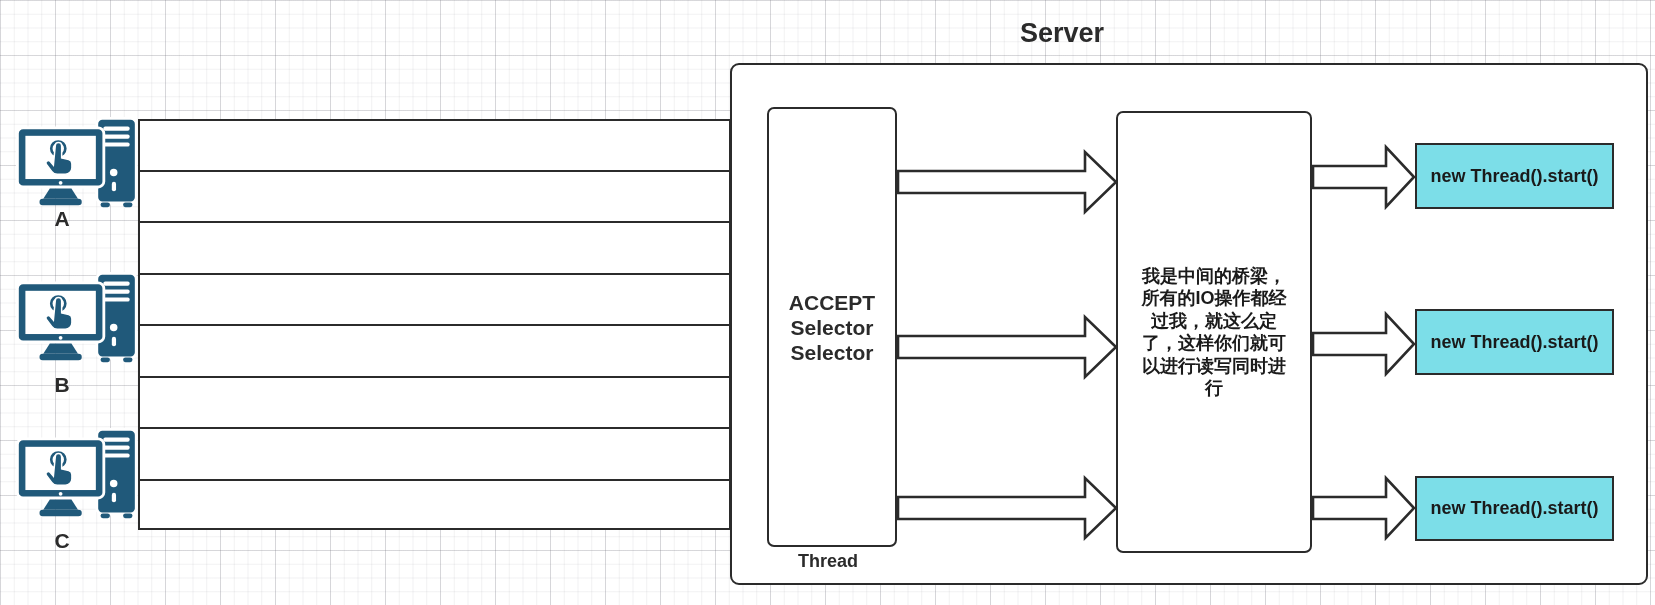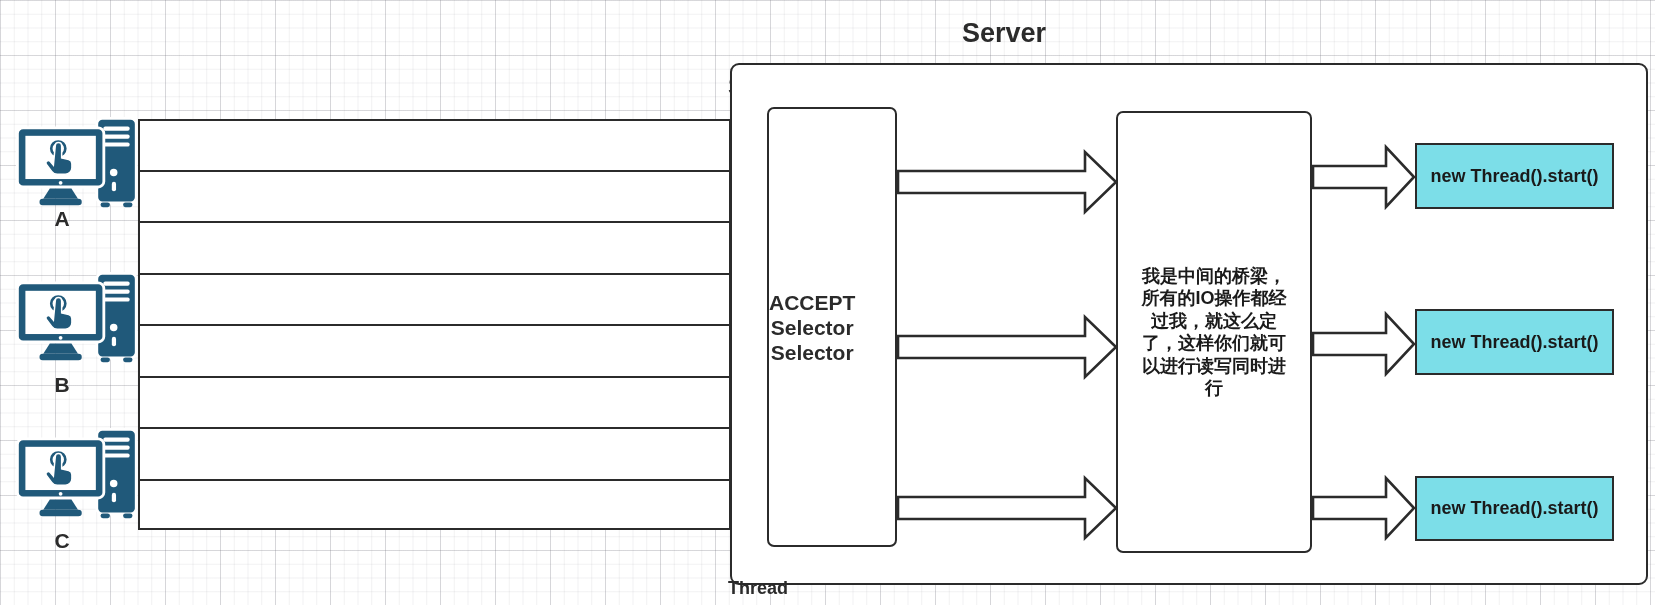"Server" .title { text-align: none -> center }
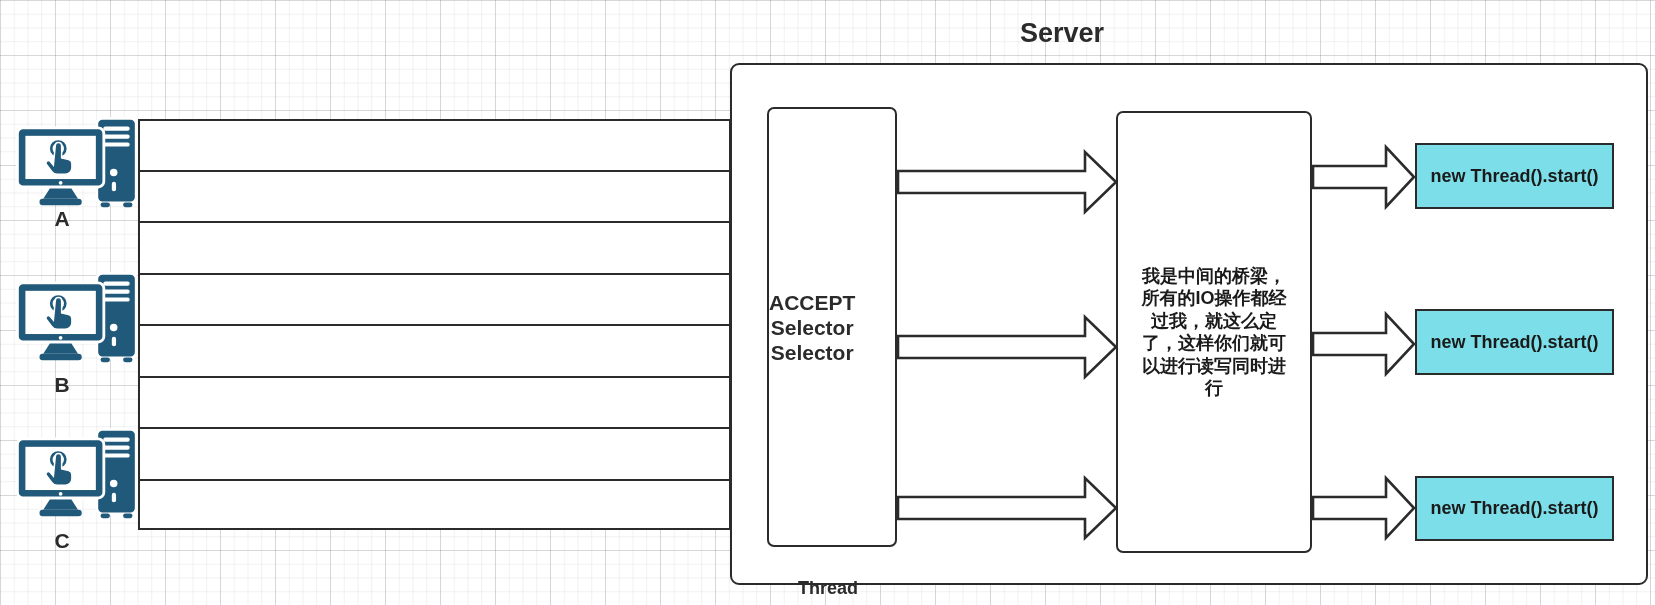"ACCEPT" #selector-box { justify-content: flex-start -> center }
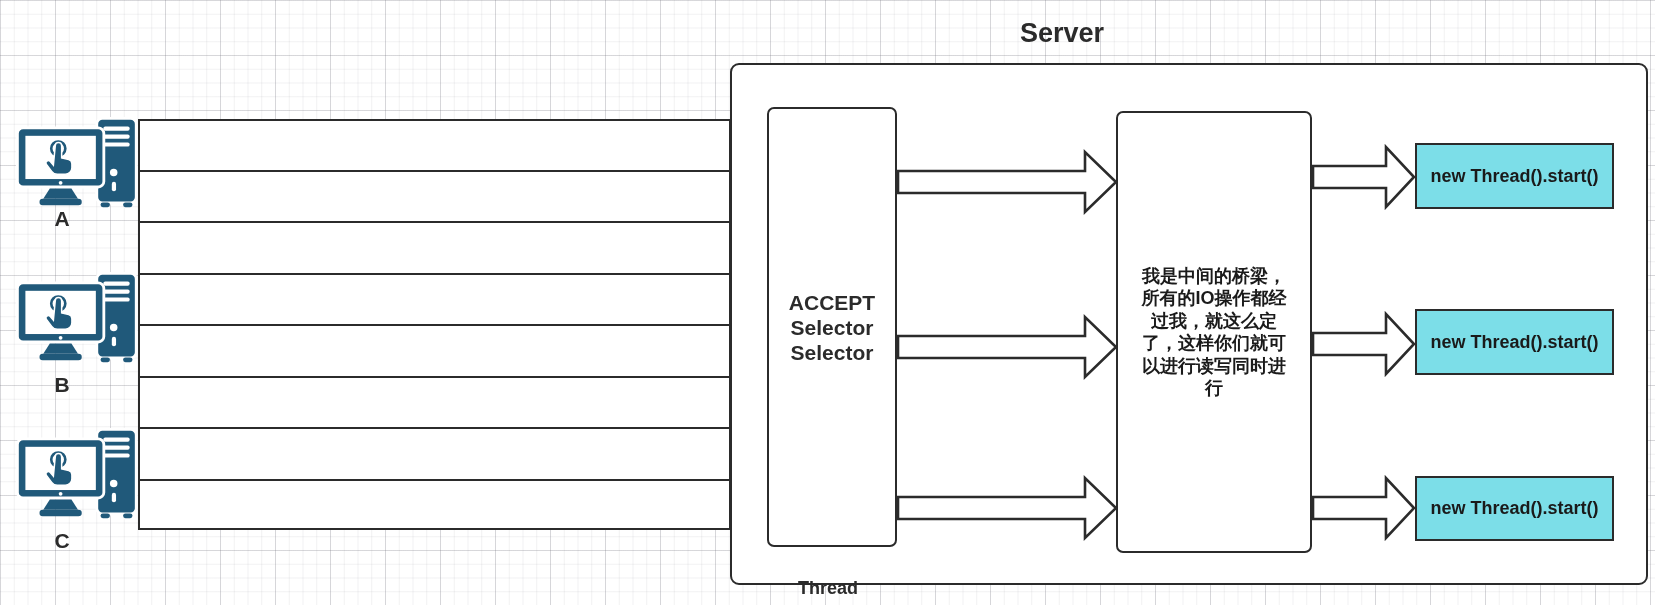"Thread" div.title { margin-top: 27px -> none }
